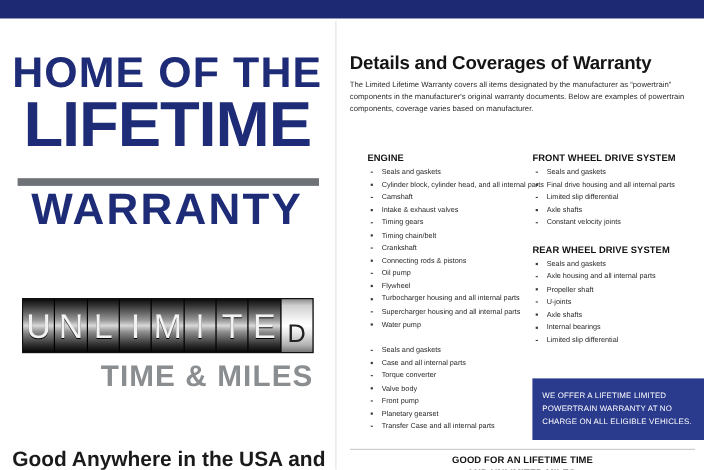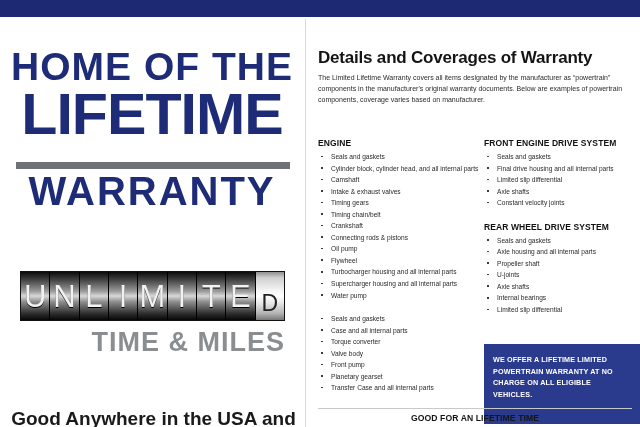"ENGINE" .col-left { left: 0 -> 16px }
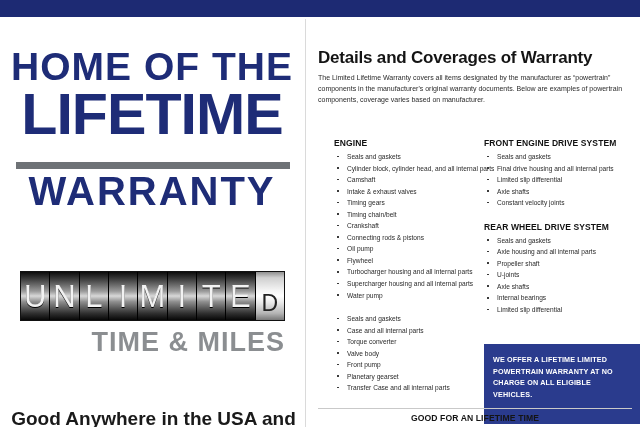"FRONT ENGINE DRIVE SYSTEM" div.sec-head { text: ENGINE -> WHEEL }
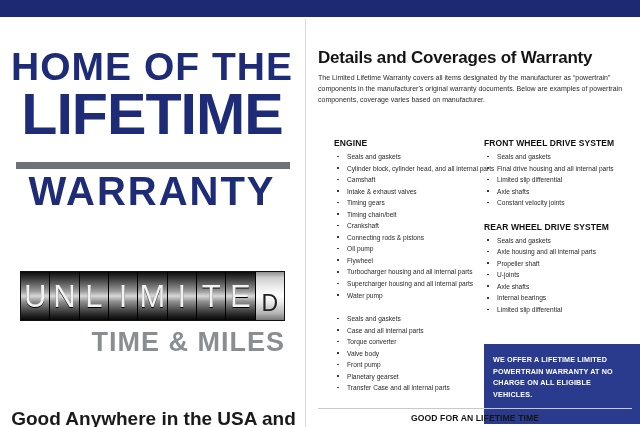"WE OFFER A LIFETIME LIMITED" .blue-box { font-weight: bold -> normal; padding: 10px 9px 24px 9px -> 10px 9px 11px 9px }
